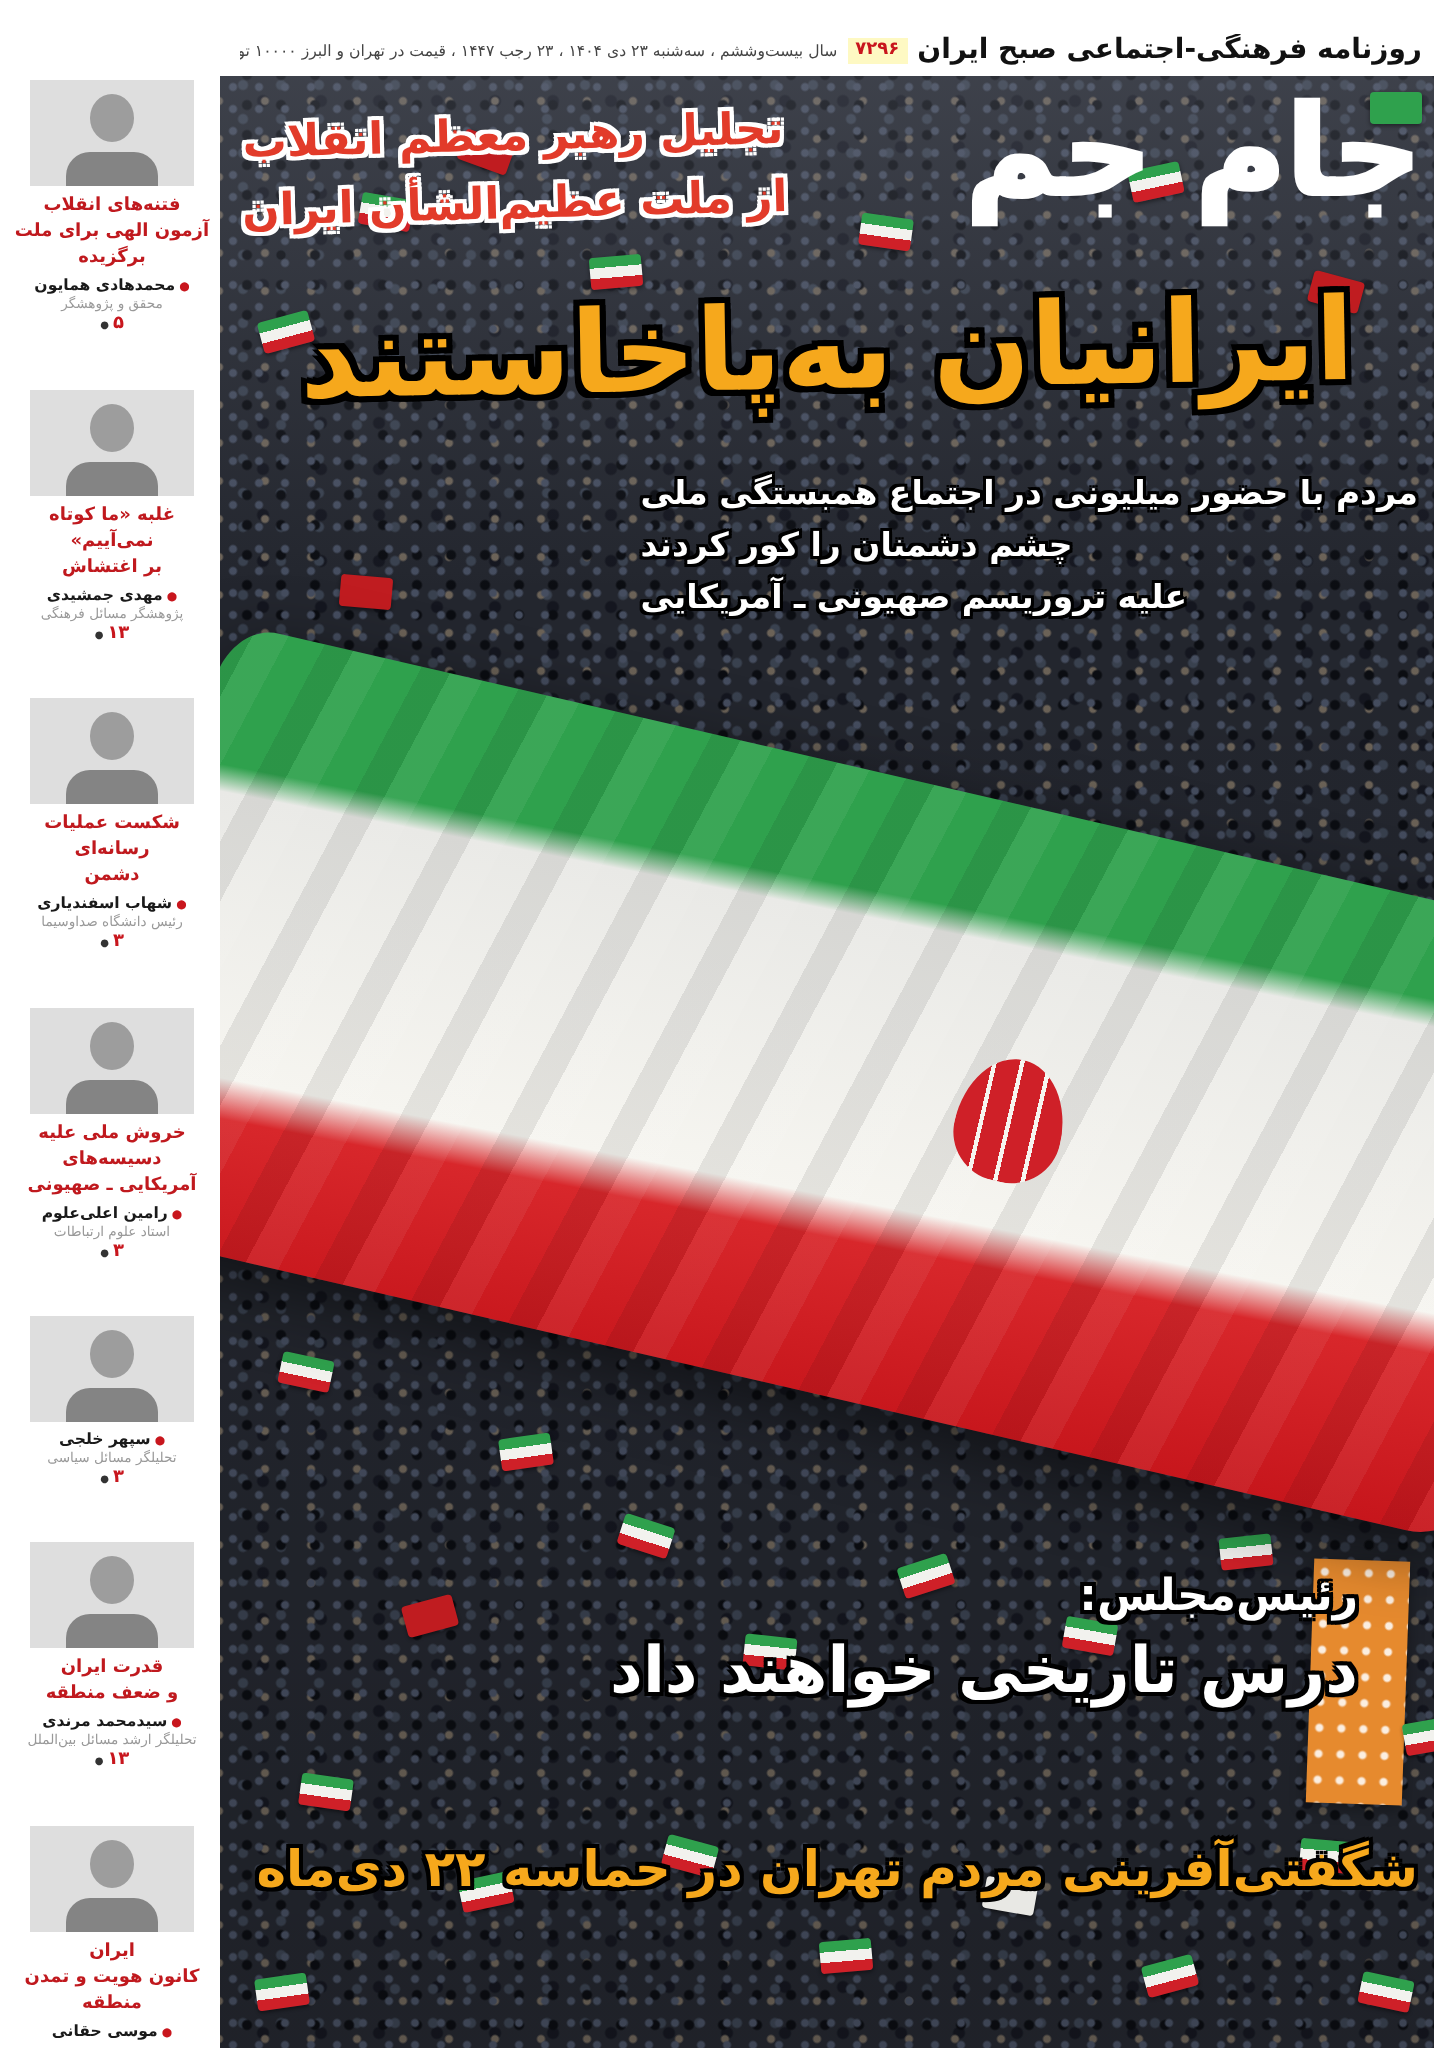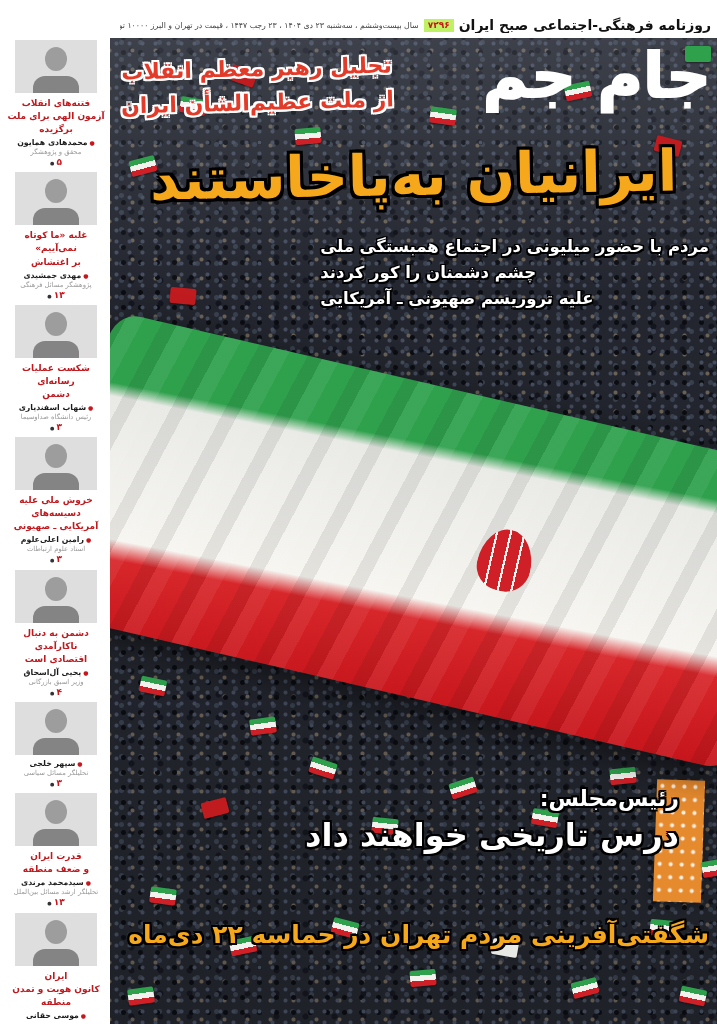"۷۲۹۶" .issue-badge { background: #bef264 -> #fef9c3 }
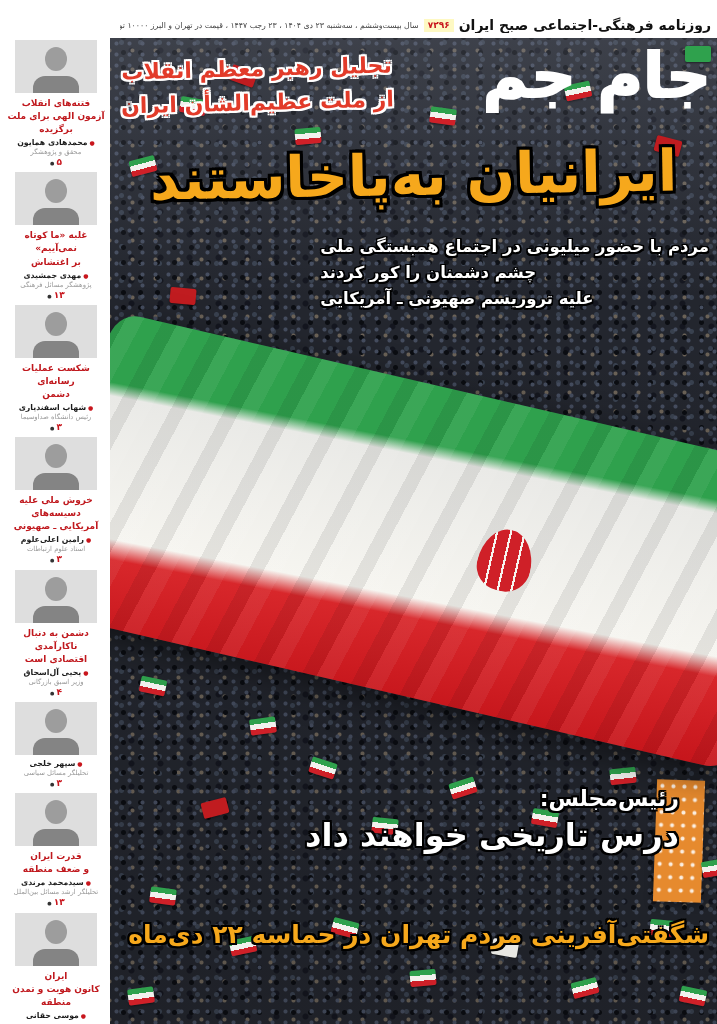"دشمن به دنبال ناکارآمدی" div.side-item { html: <div> <div></div> <div> <div>دشمن به دنبال ناکارآمدی</div> <div>اقتصادی است</div> </div> <div>یحیی آل‌اسحاق</div> <div>وزیر اسبق بازرگانی</div> <div>۴</div> </div> -> none }
